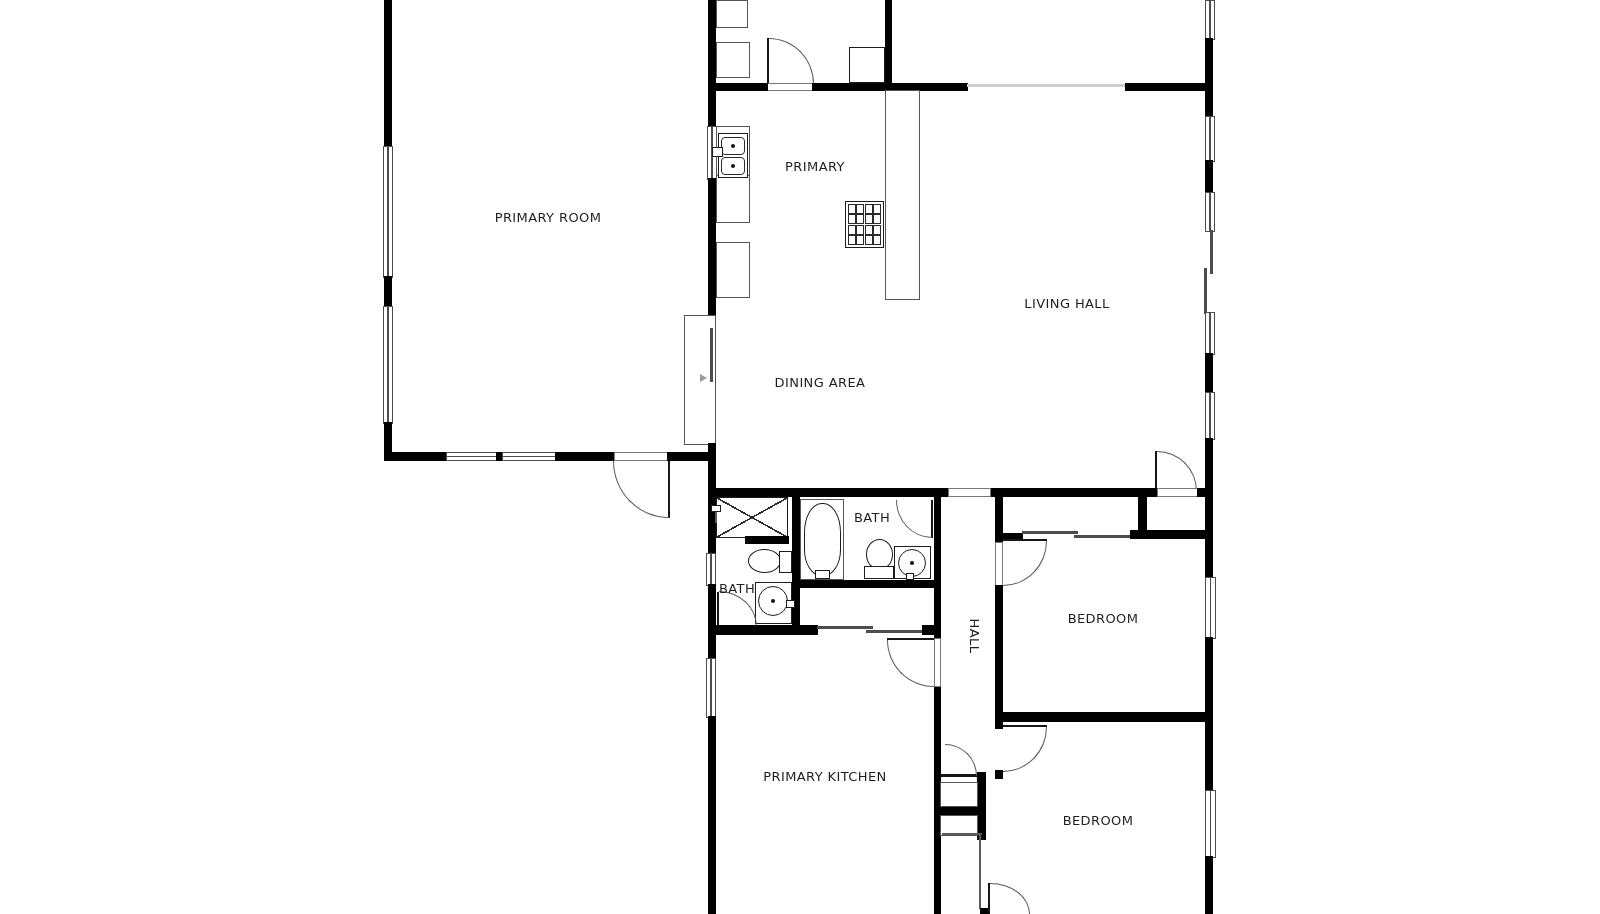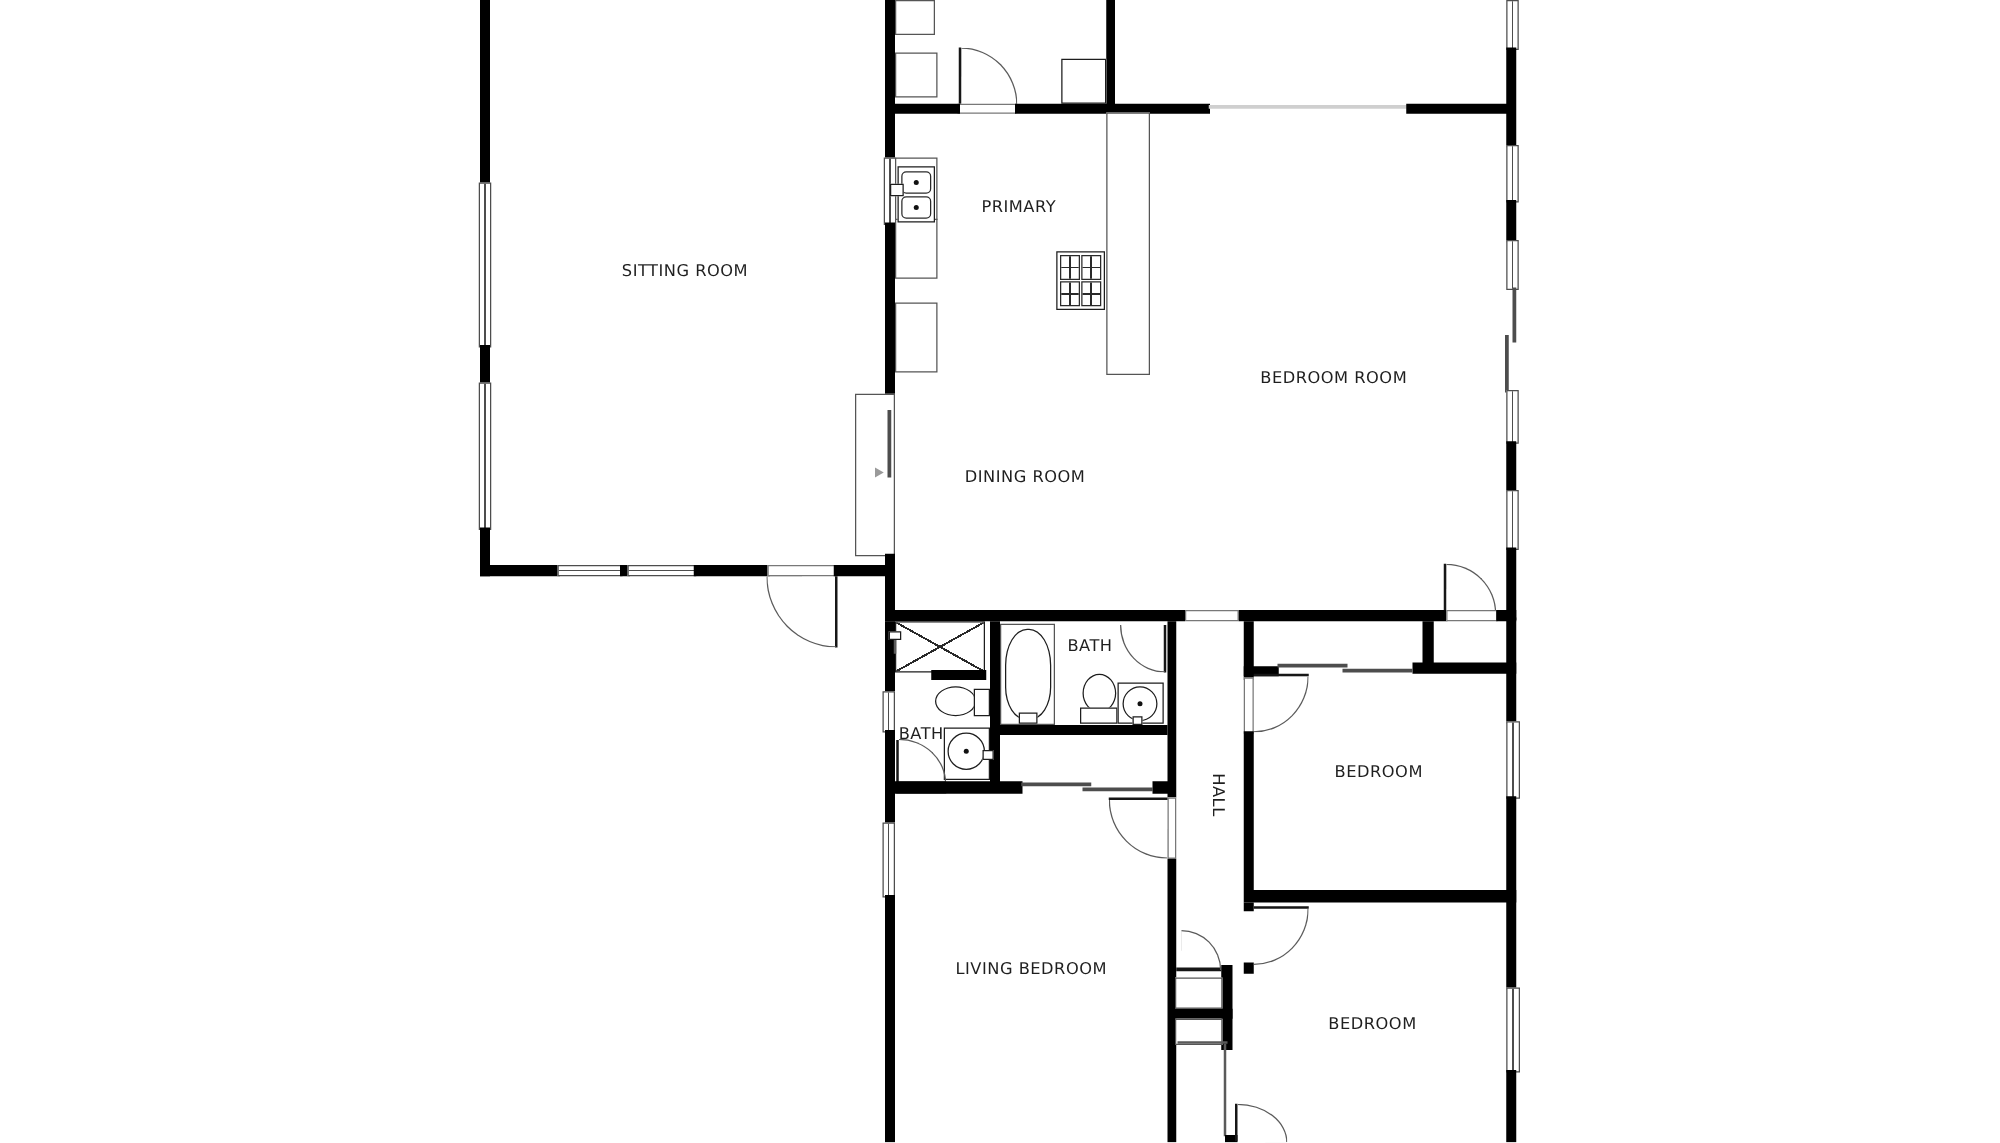"SITTING ROOM" span.lbl { text: SITTING -> PRIMARY }
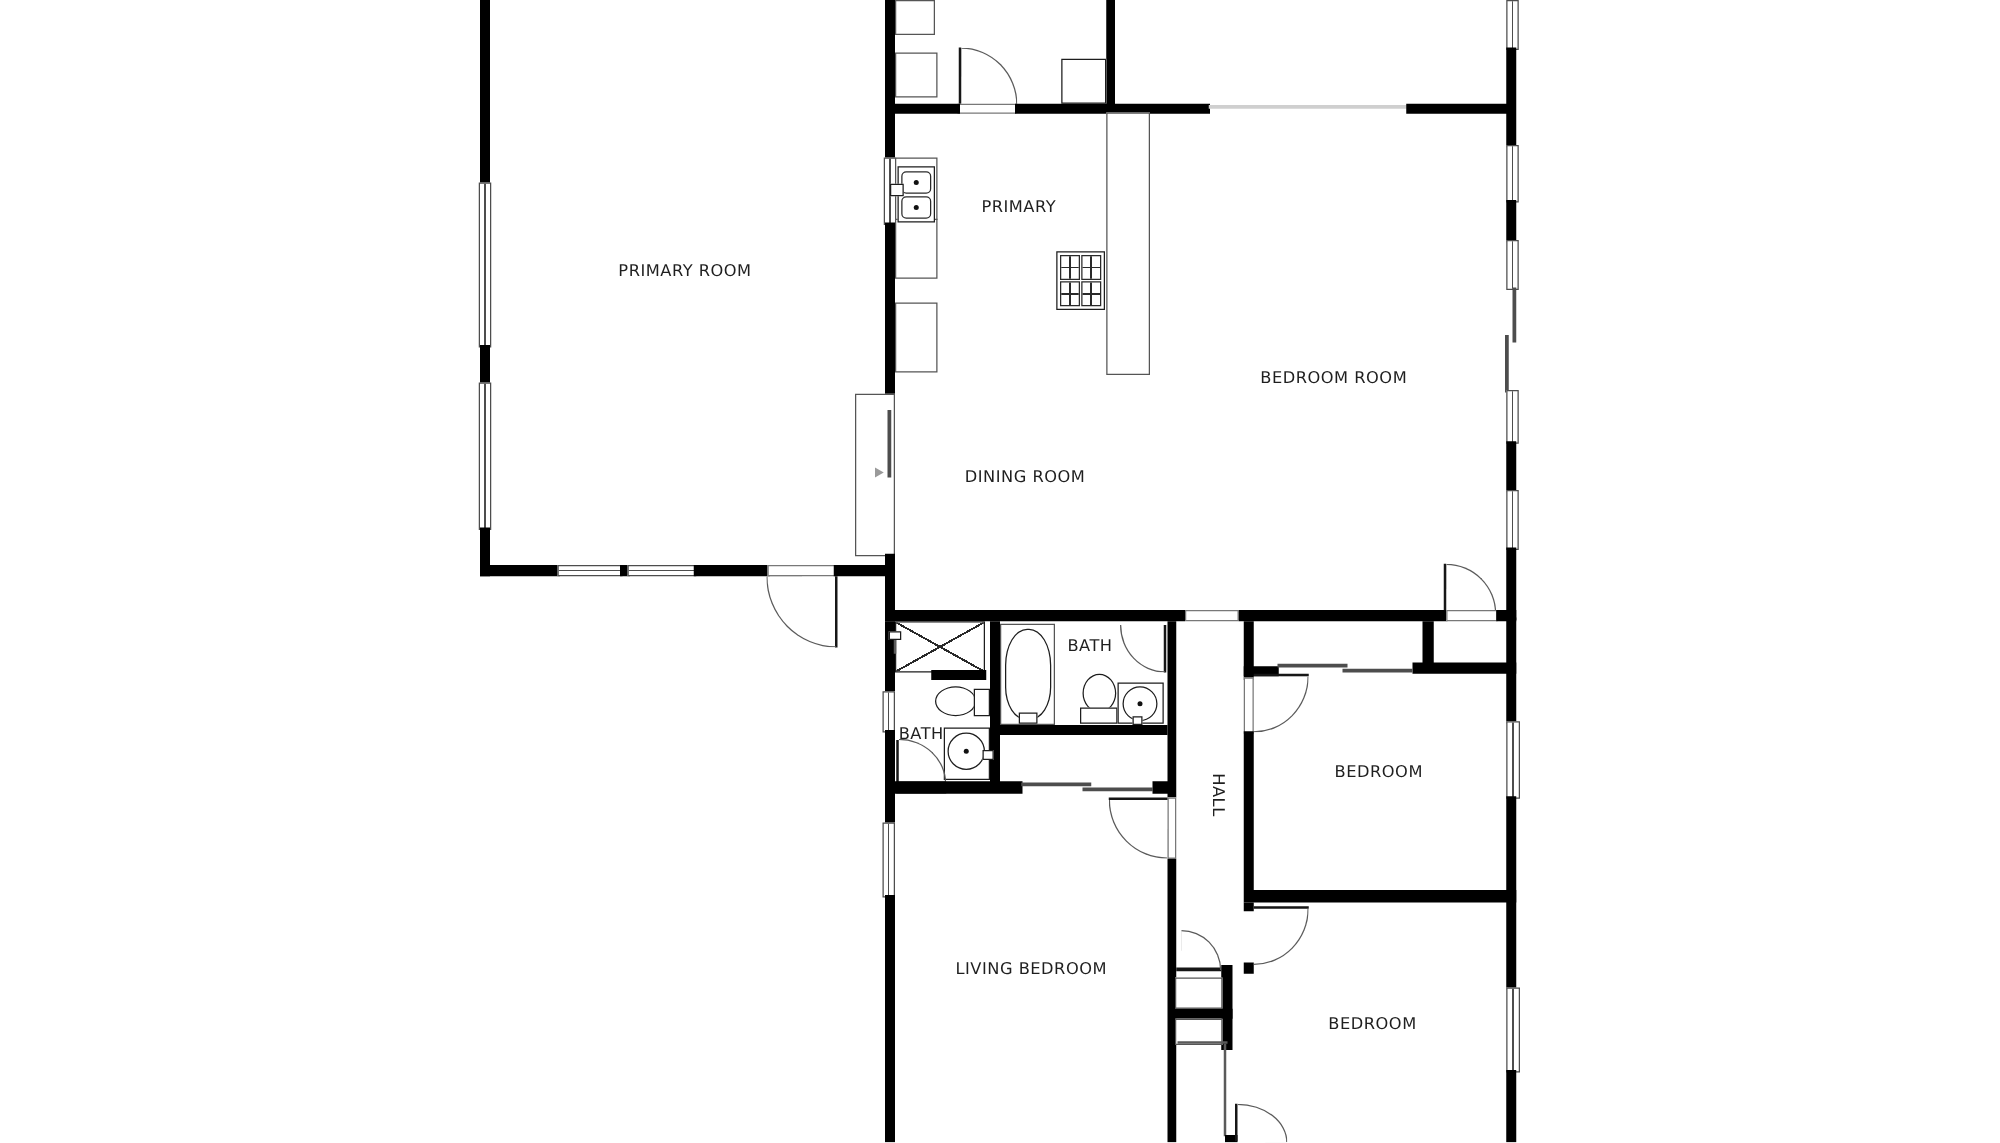"BEDROOM ROOM" span.lbl { text: BEDROOM ROOM -> LIVING HALL }
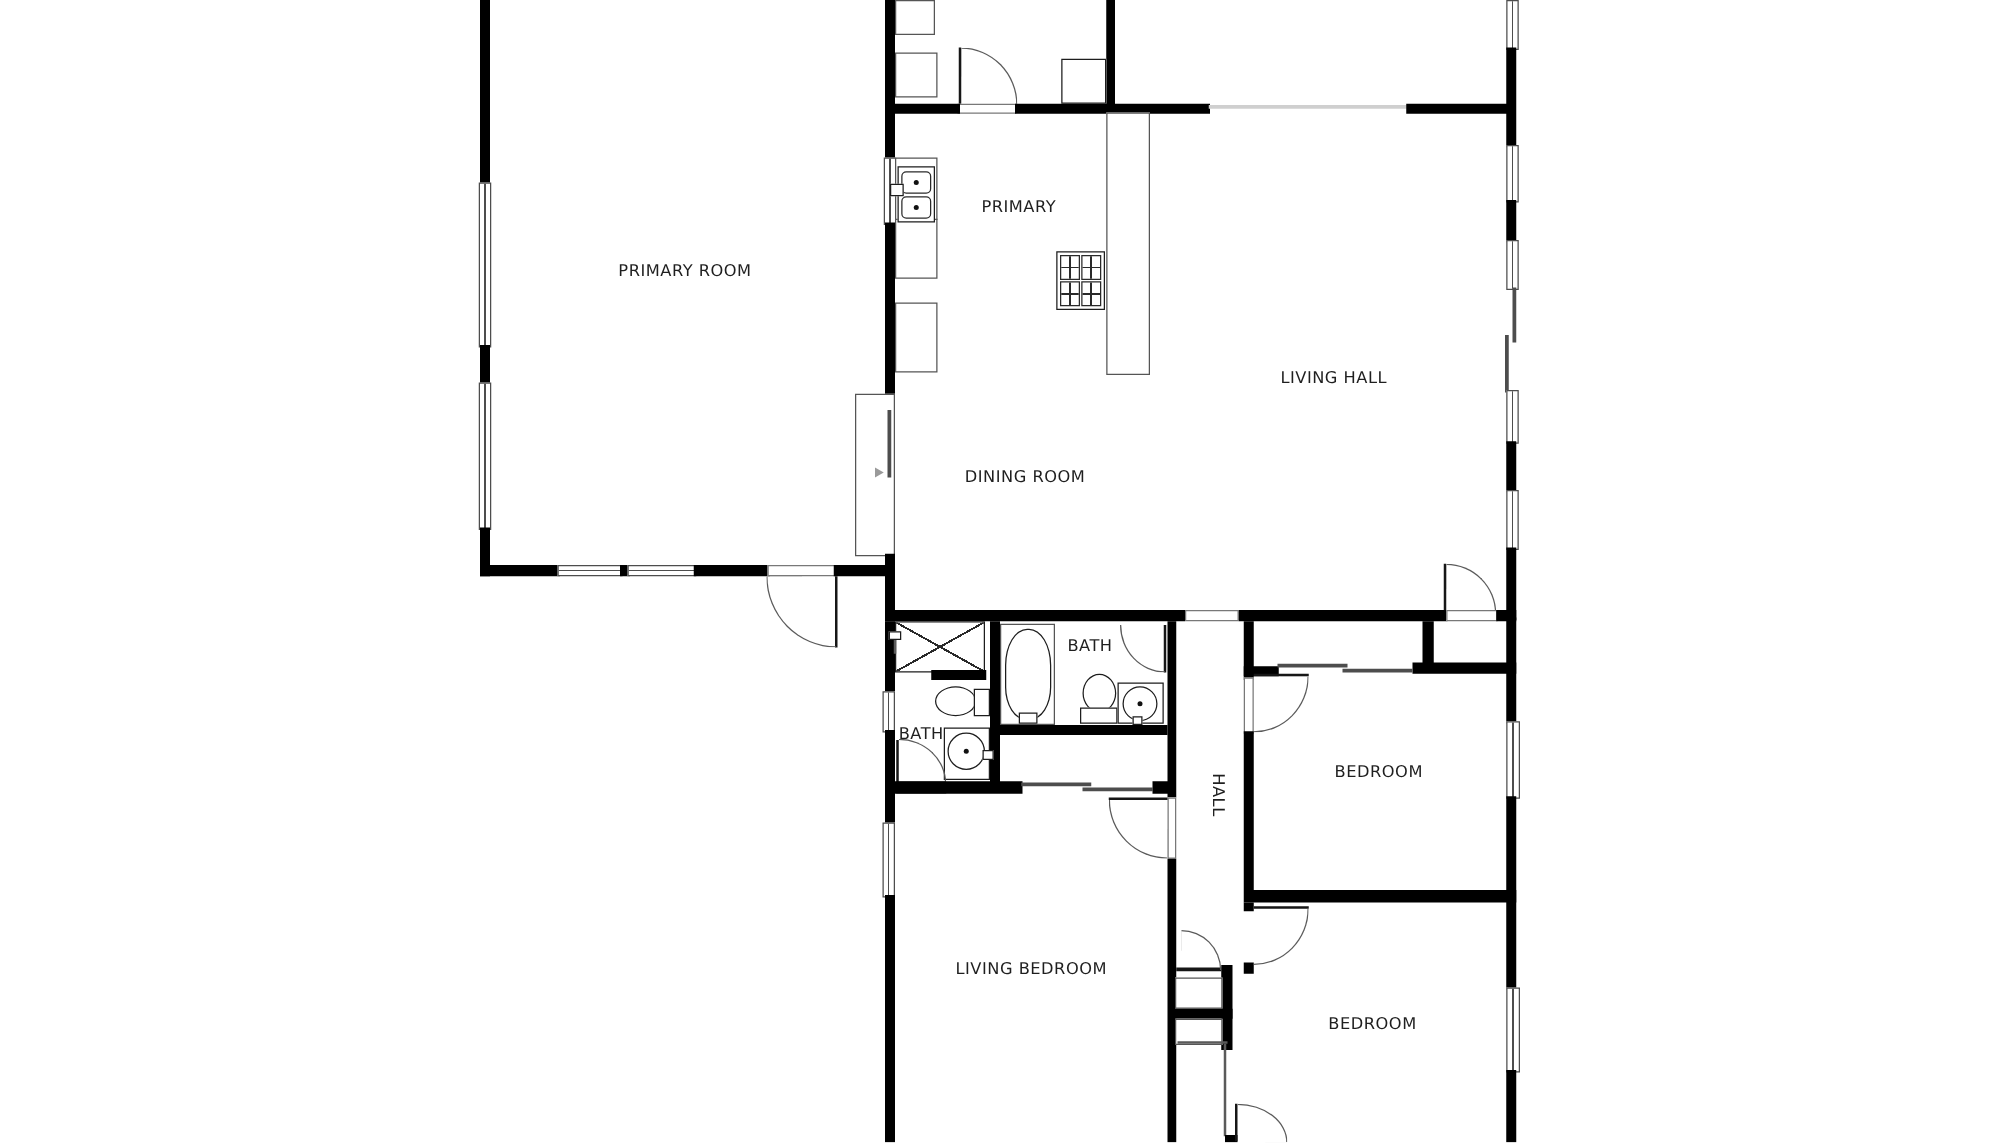"DINING ROOM" span.lbl { text: ROOM -> AREA }
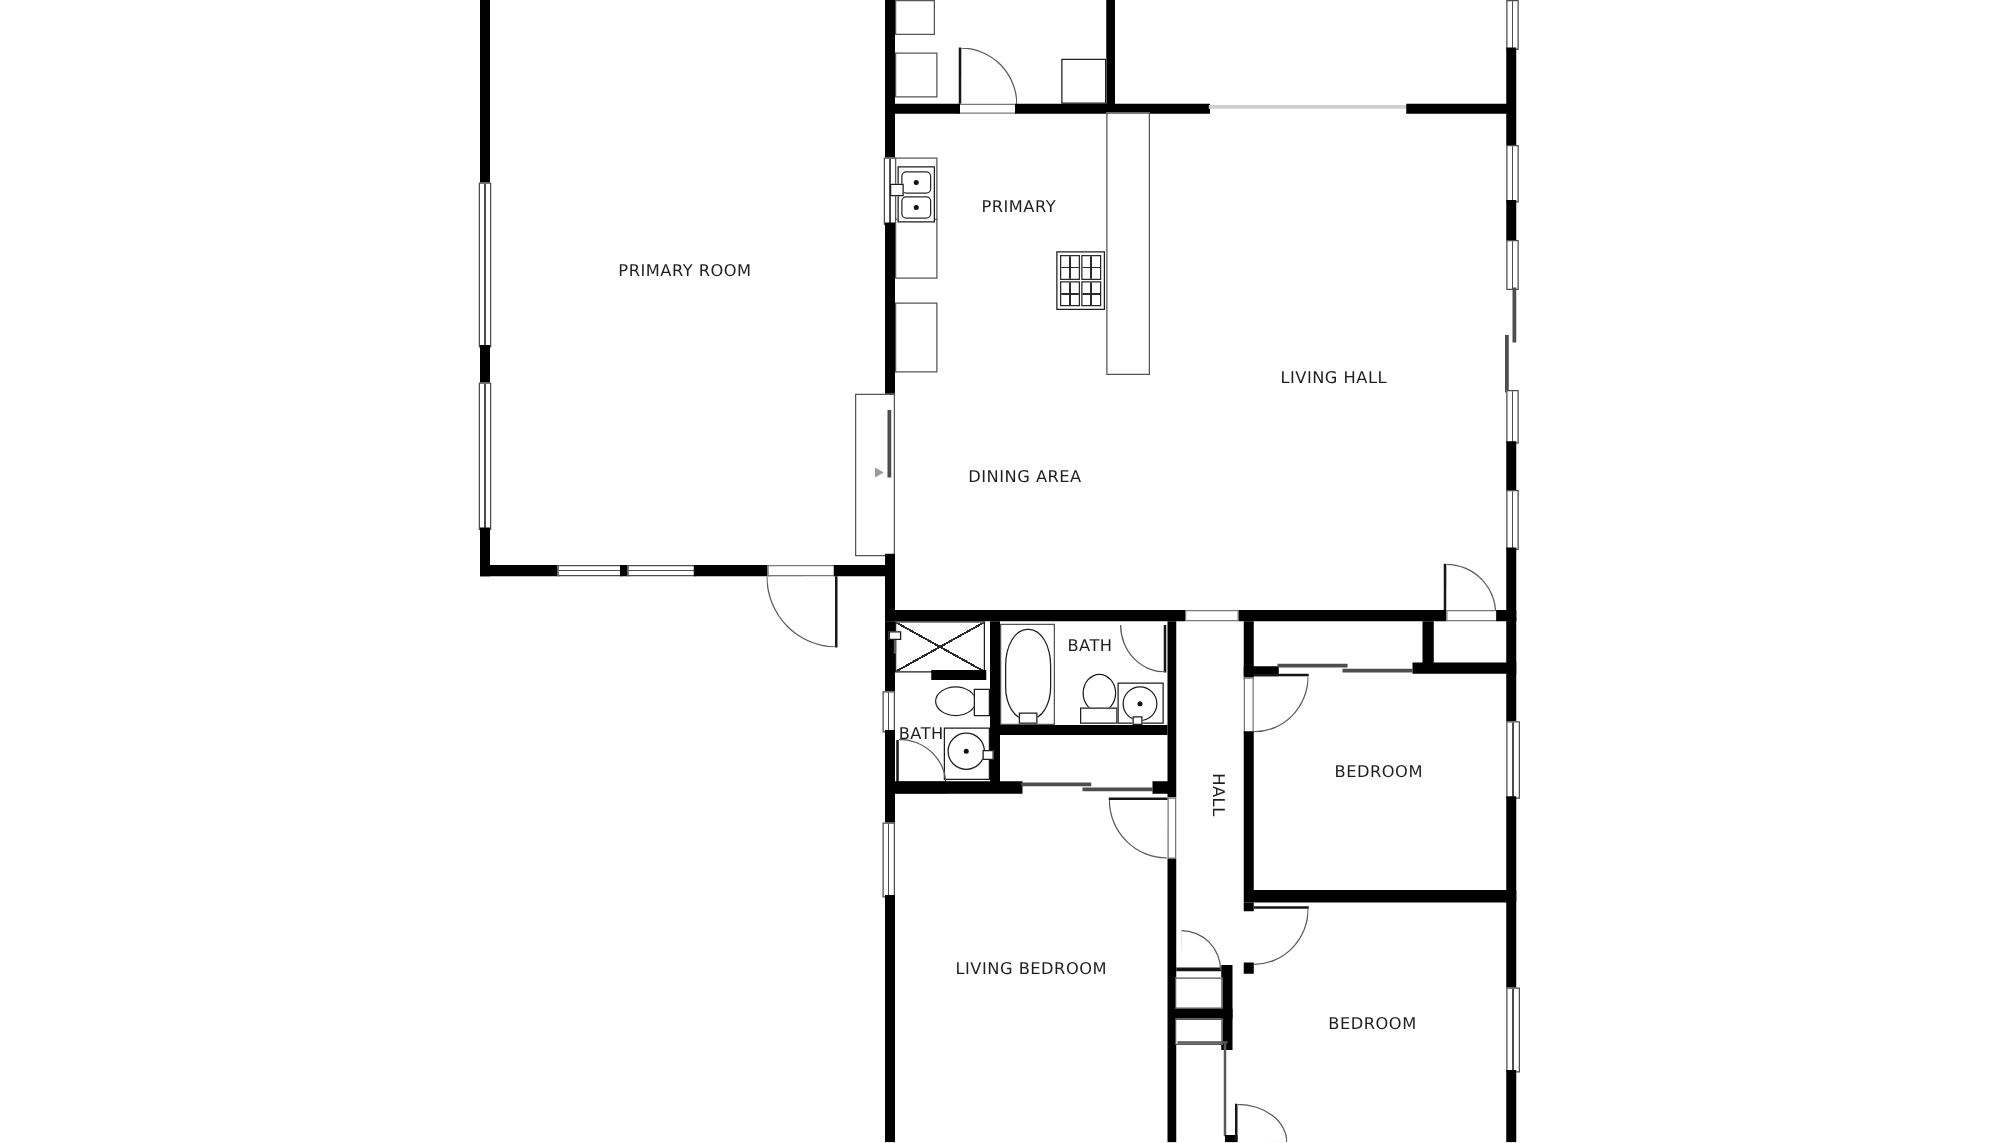"LIVING BEDROOM" span.lbl { text: LIVING BEDROOM -> PRIMARY KITCHEN }
